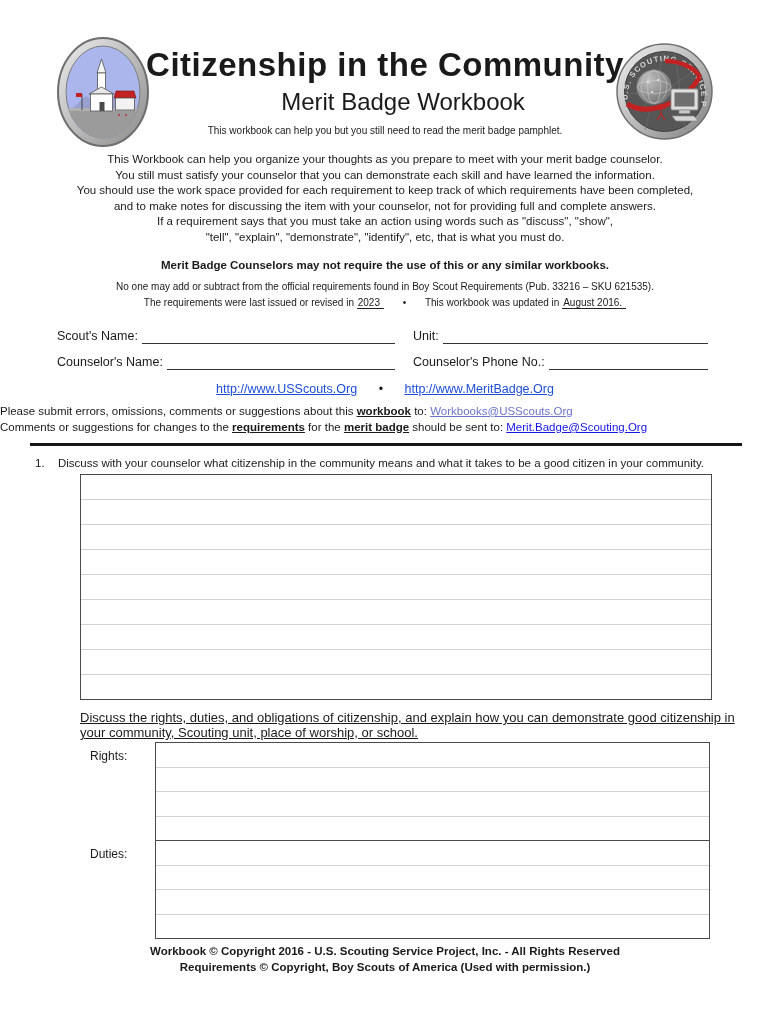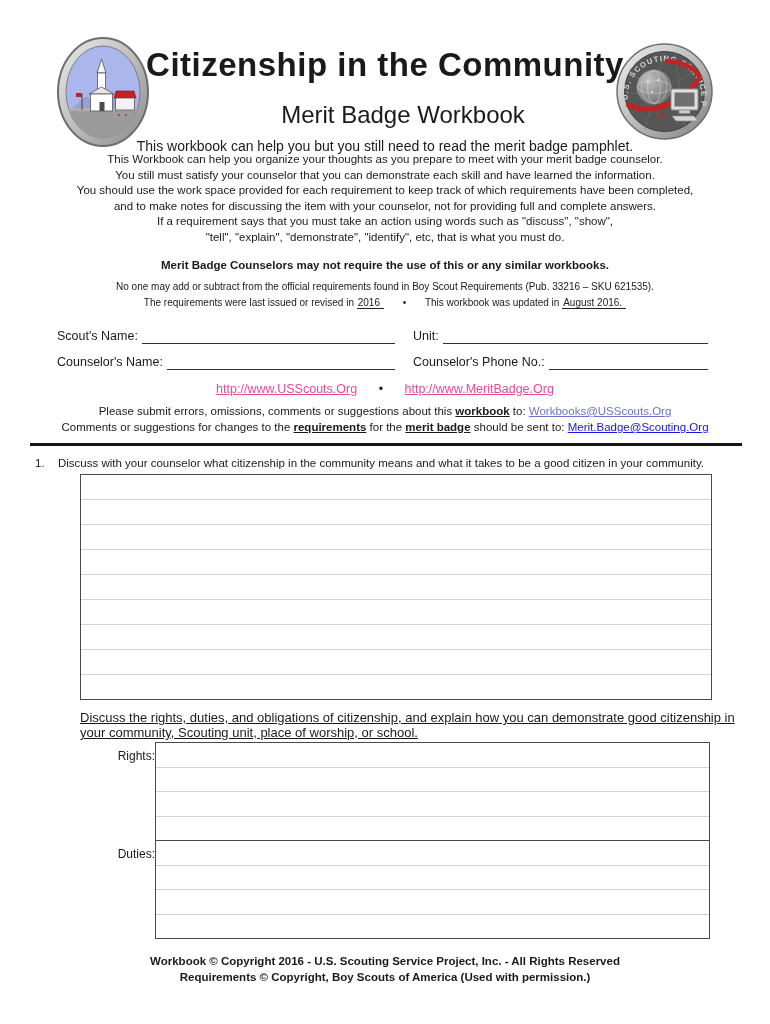"Merit Badge Workbook" .subtitle { margin-top: 17px -> 4px }
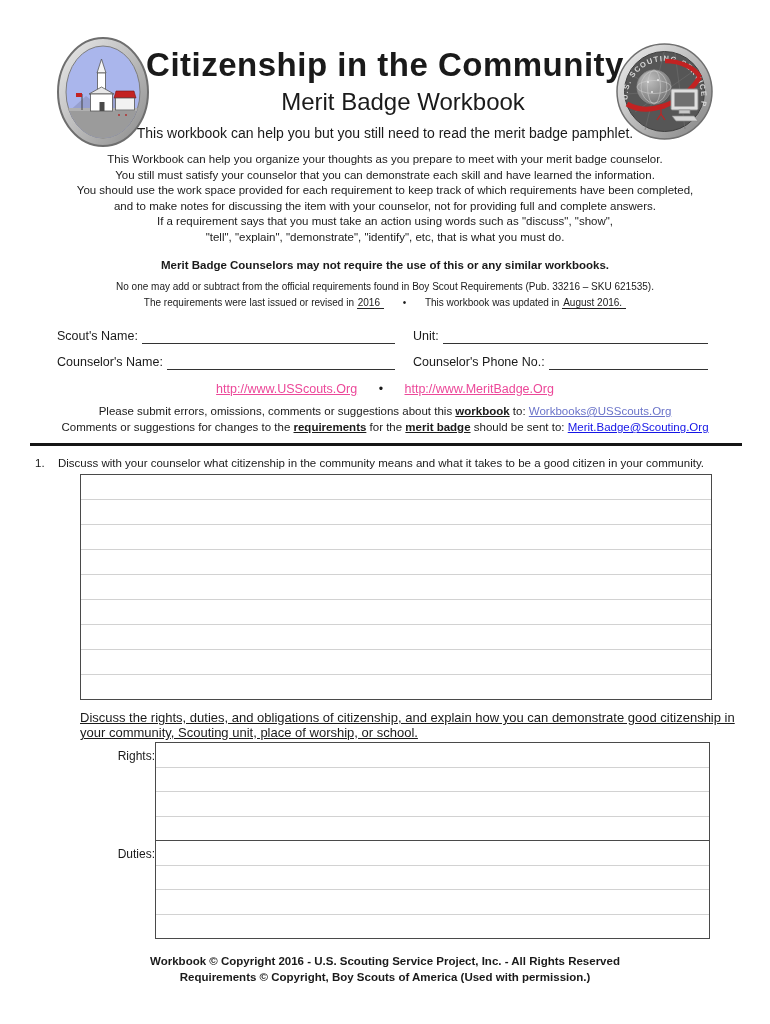"This workbook can help you but" .tagline { font-size: 14px -> 10px }
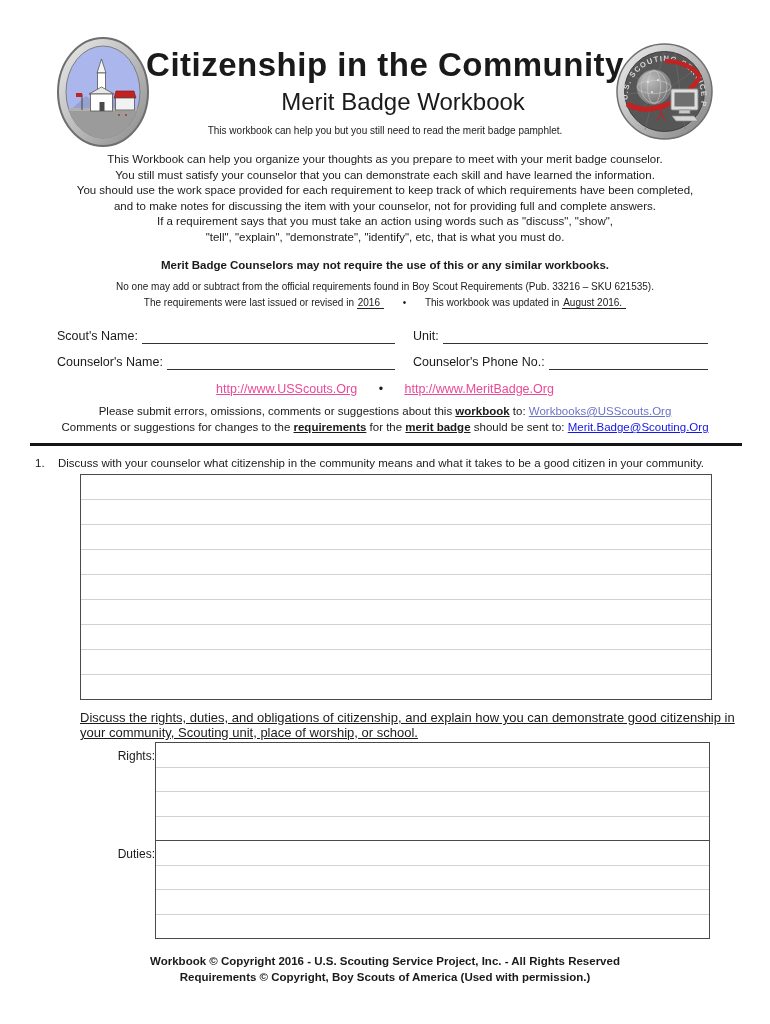"2016" span.u-line { text: 2016 -> 2023 }
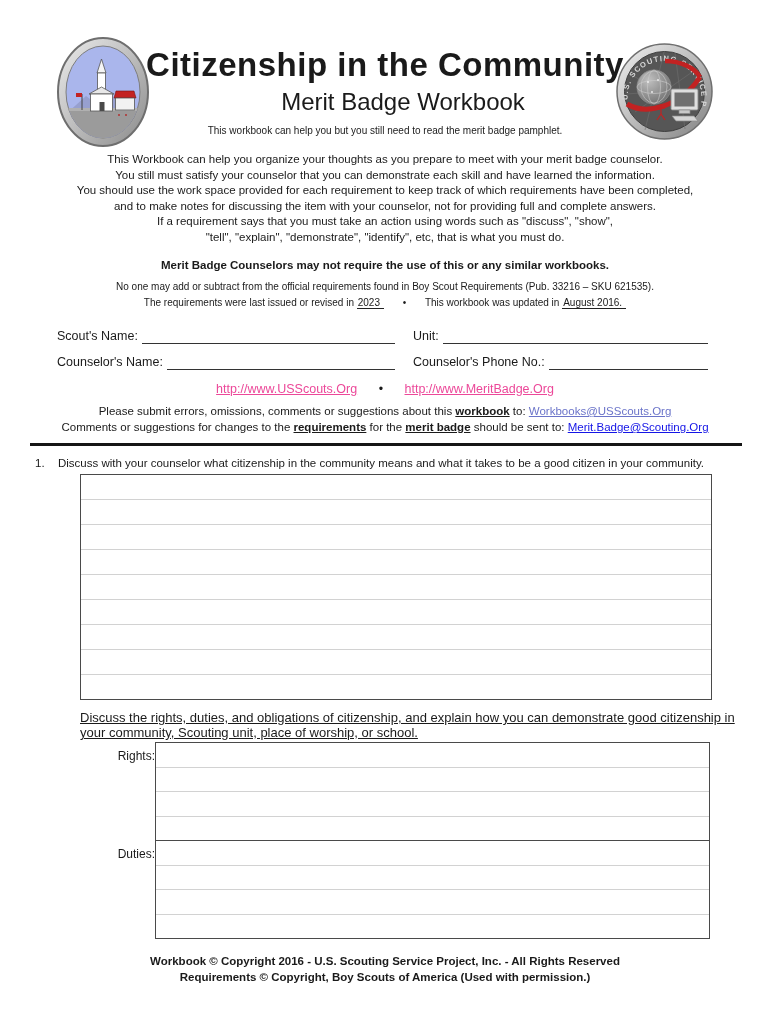"http://www.USScouts.Org" .link { color: #ec4899 -> #1d4ed8 }
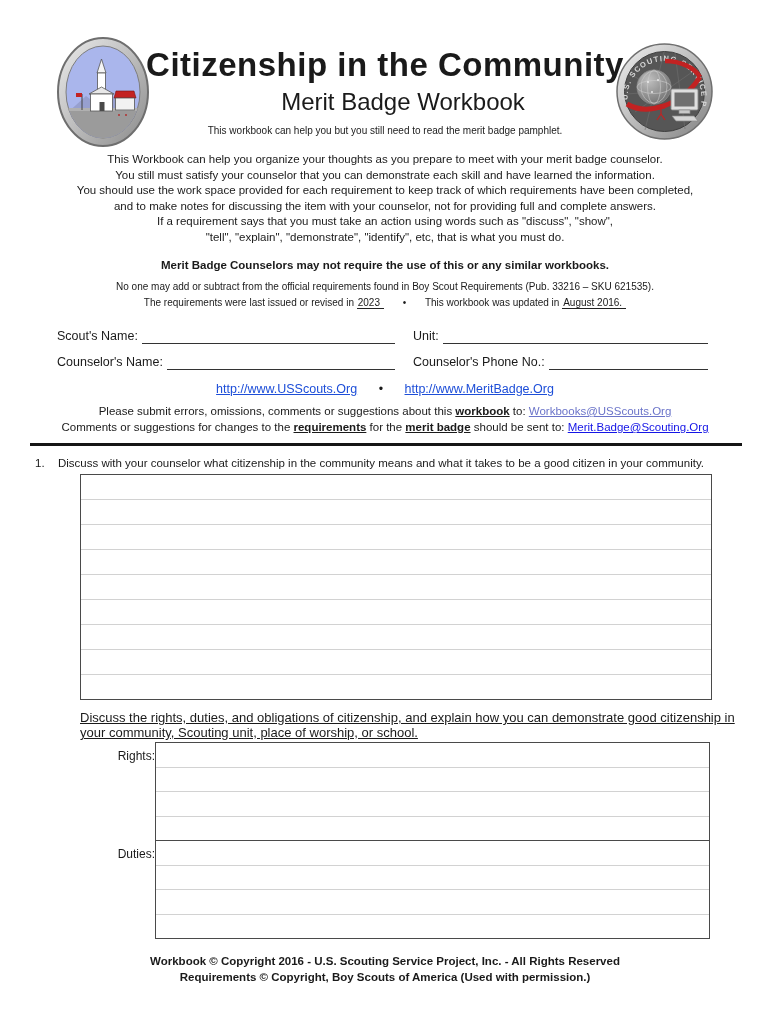"Please submit errors, omissions," .submit-note { text-align: center -> left }
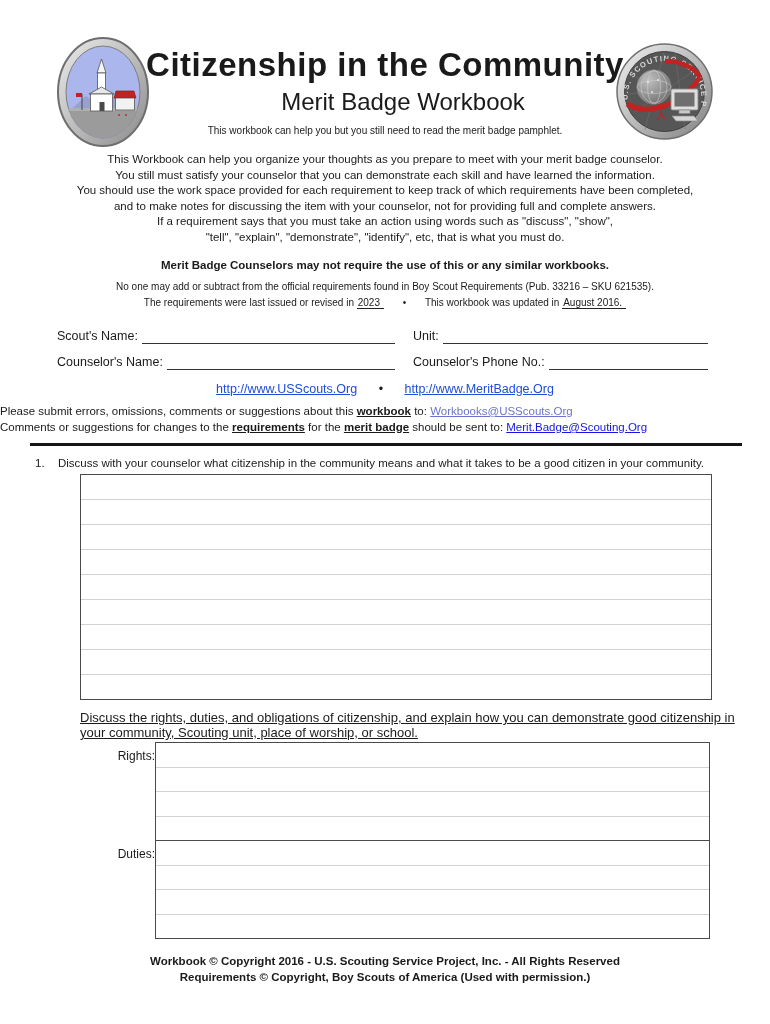"Rights:" .rd-row { text-align: right -> none }
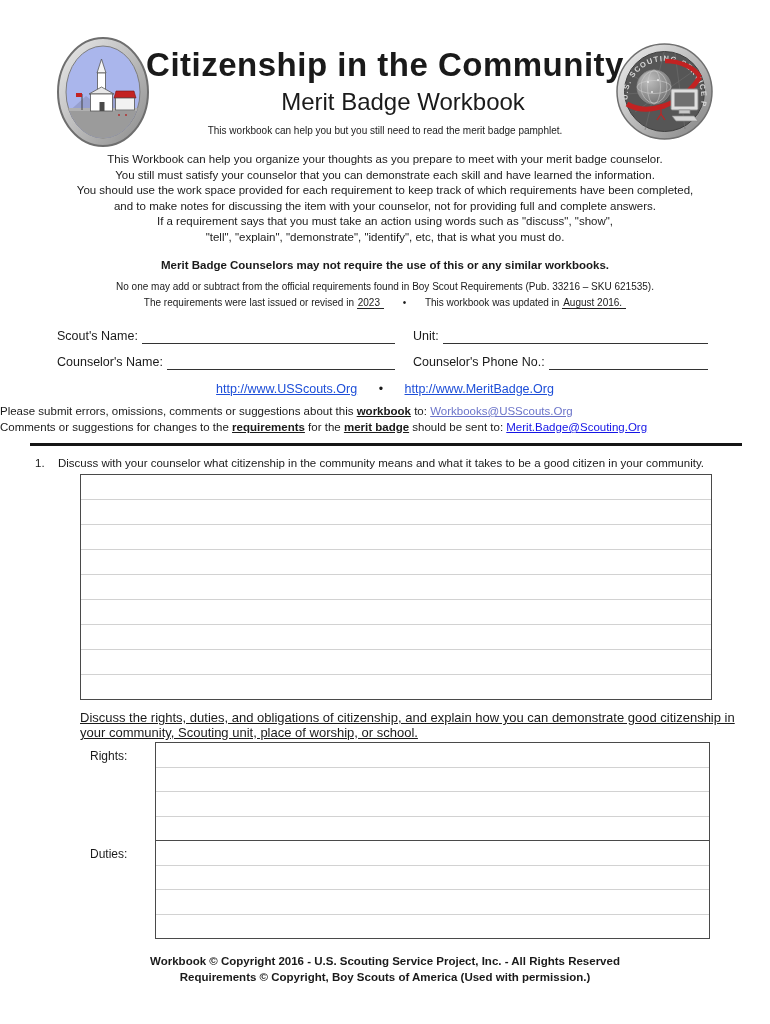"Workbook © Copyright 2016 -" .footer { margin-top: 14px -> 4px }
